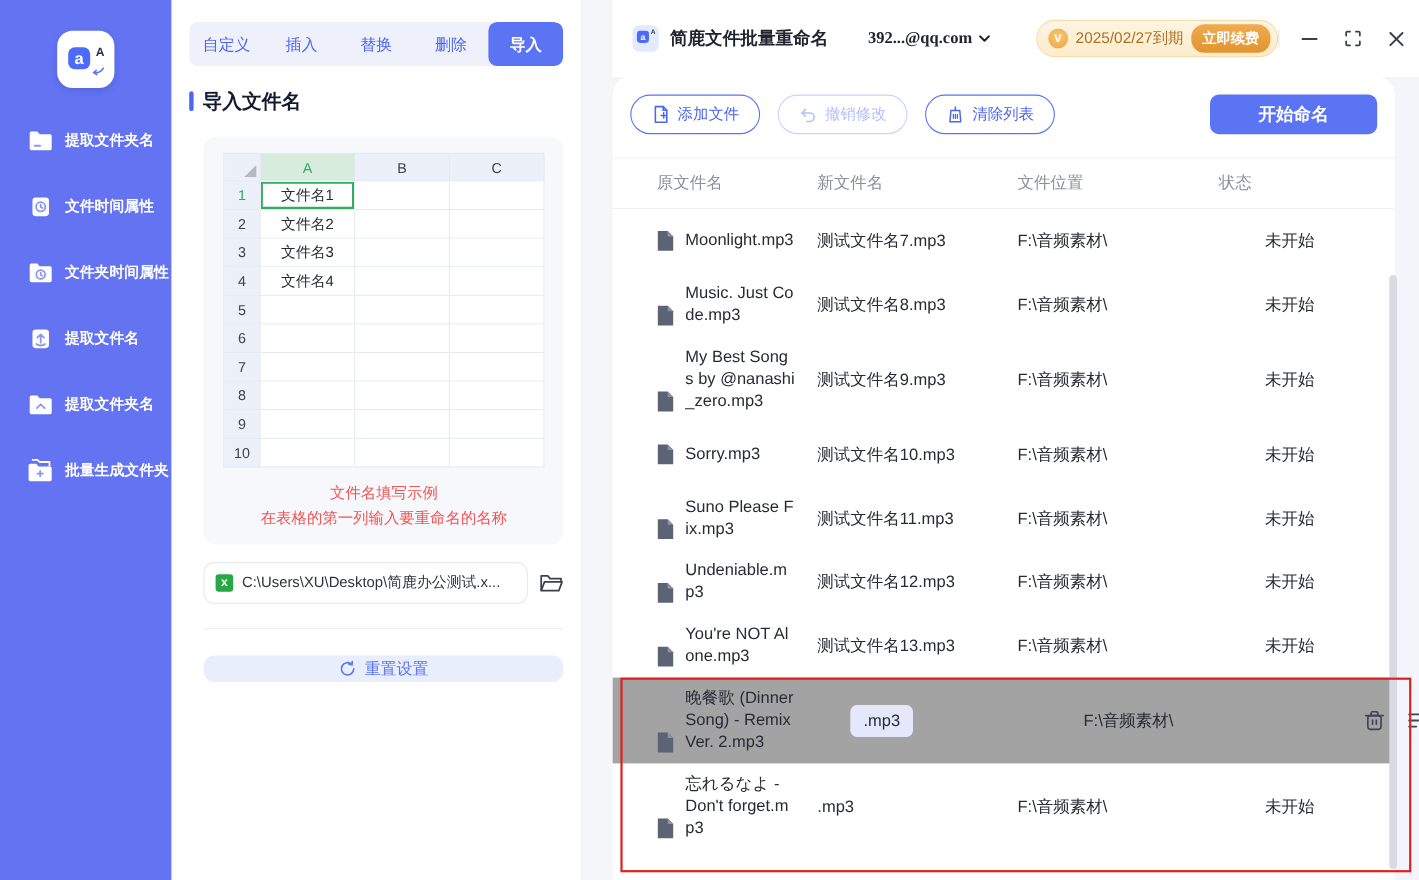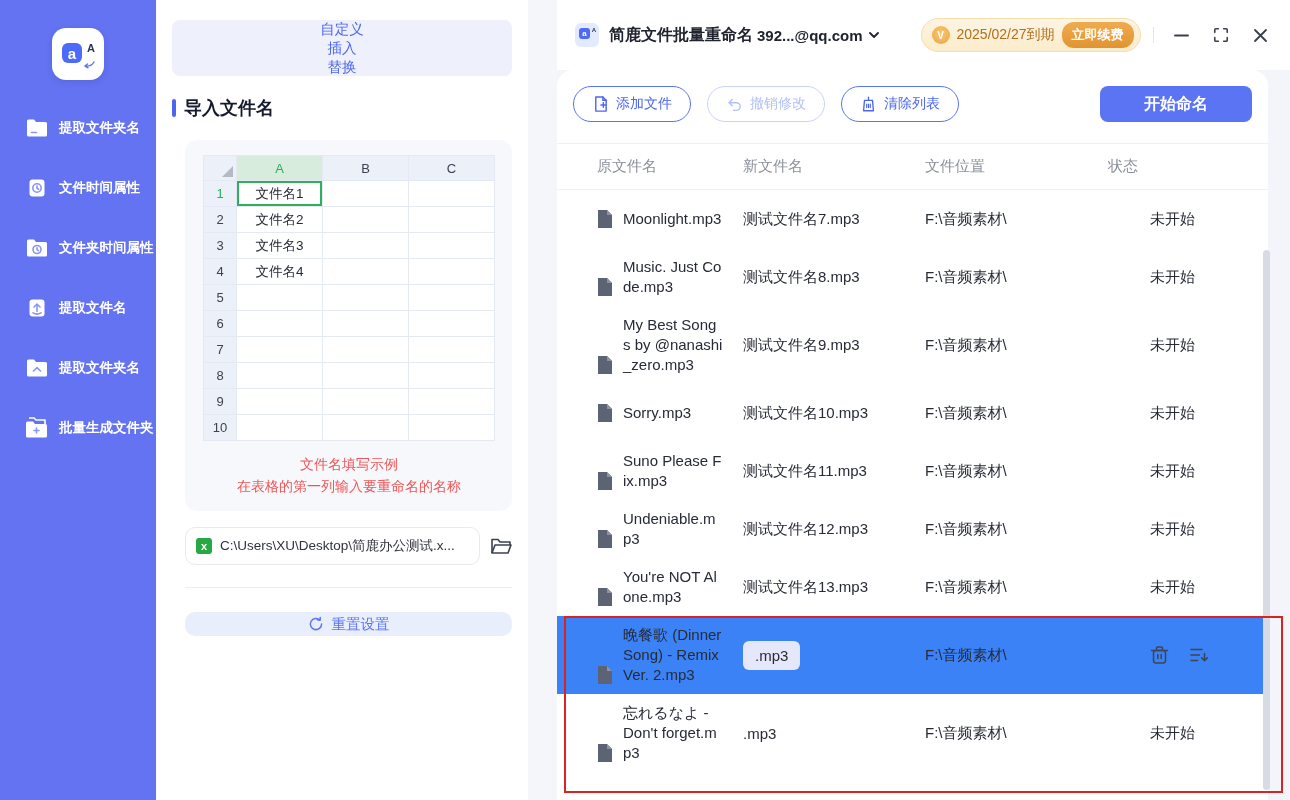"自定义" .tabbar { flex-direction: column -> none; height: 56px -> 40px }
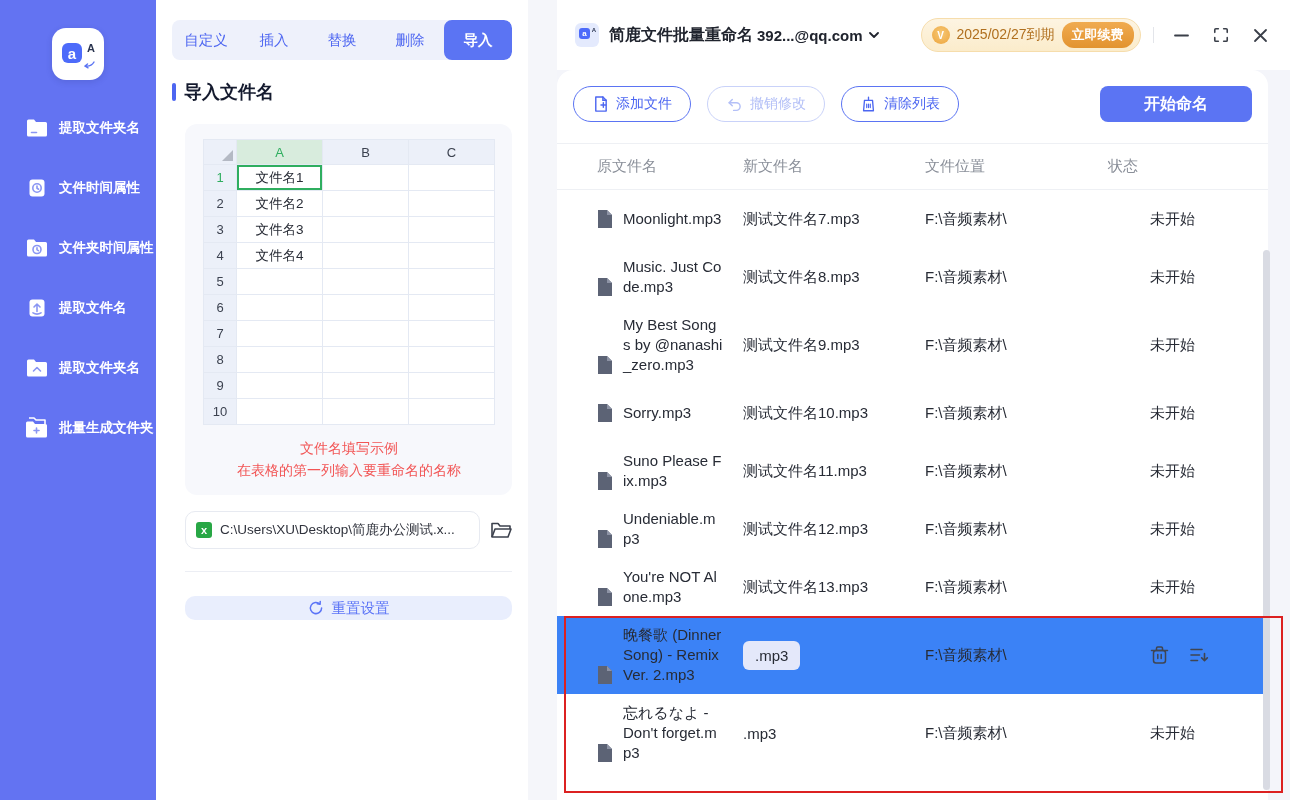"392...@qq.com" .tb-account { font-family: none -> Liberation Serif, serif; margin-left: 4px -> 36px }
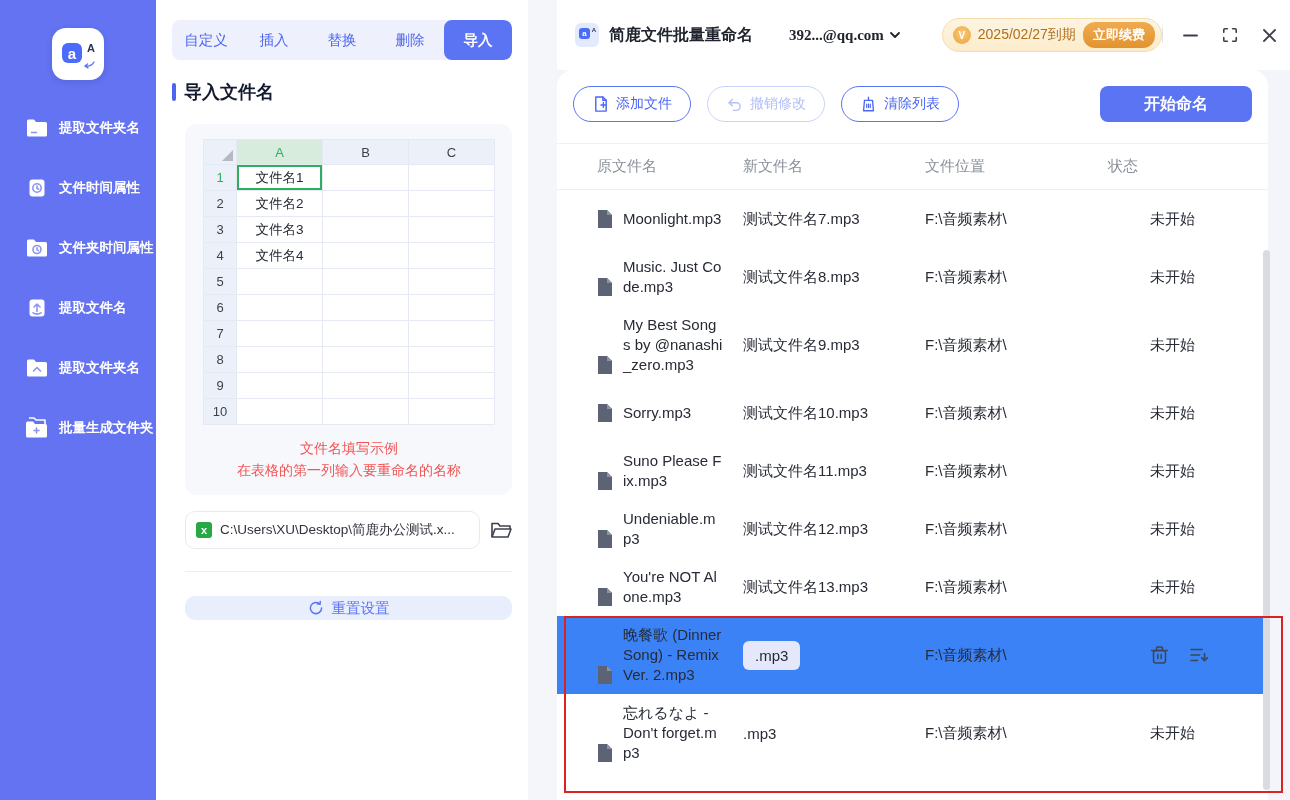"晚餐歌 (Dinner Song) - Remix" .frow.hl { background: #3b82f6 -> #a3a3a3; gap: none -> 30px }
